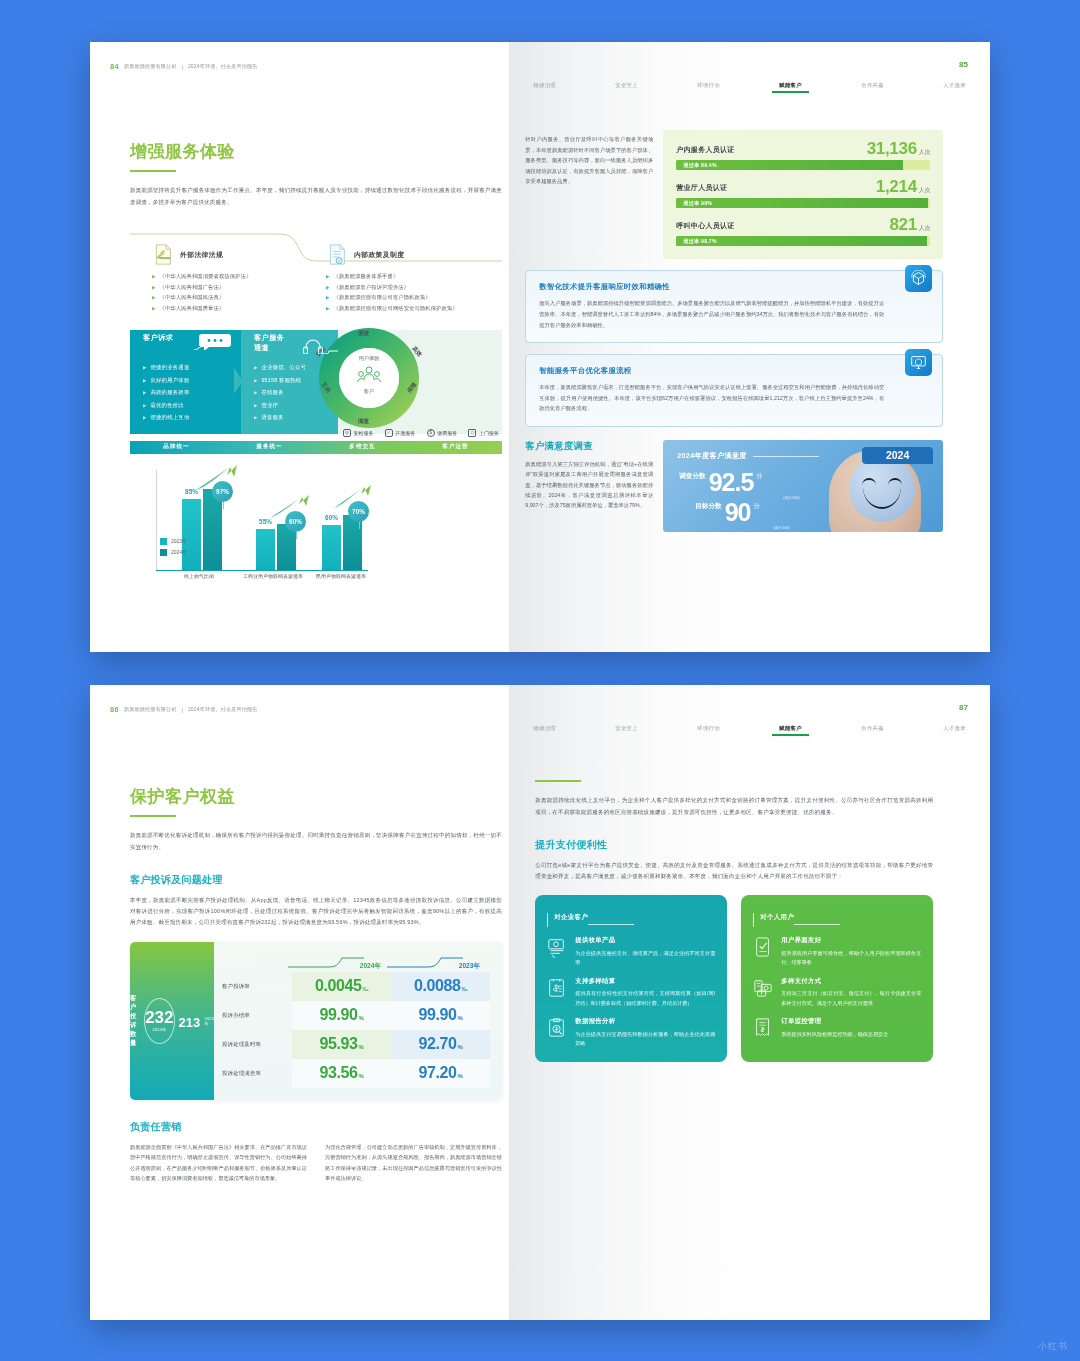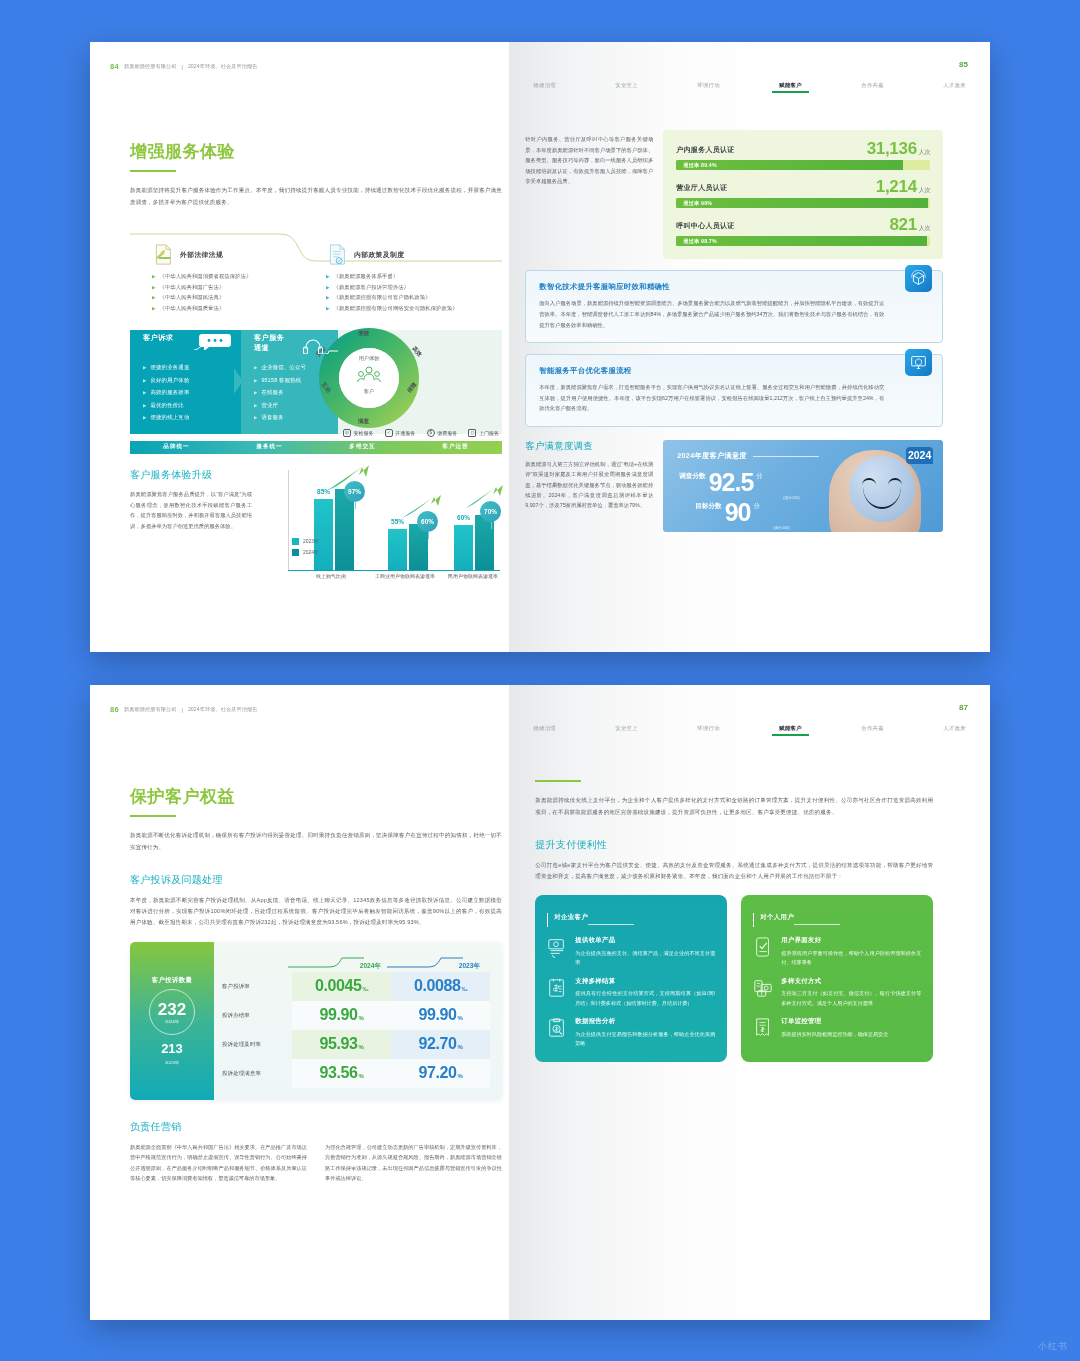"客户满意度调查" h2.sub { font-weight: normal -> bold }
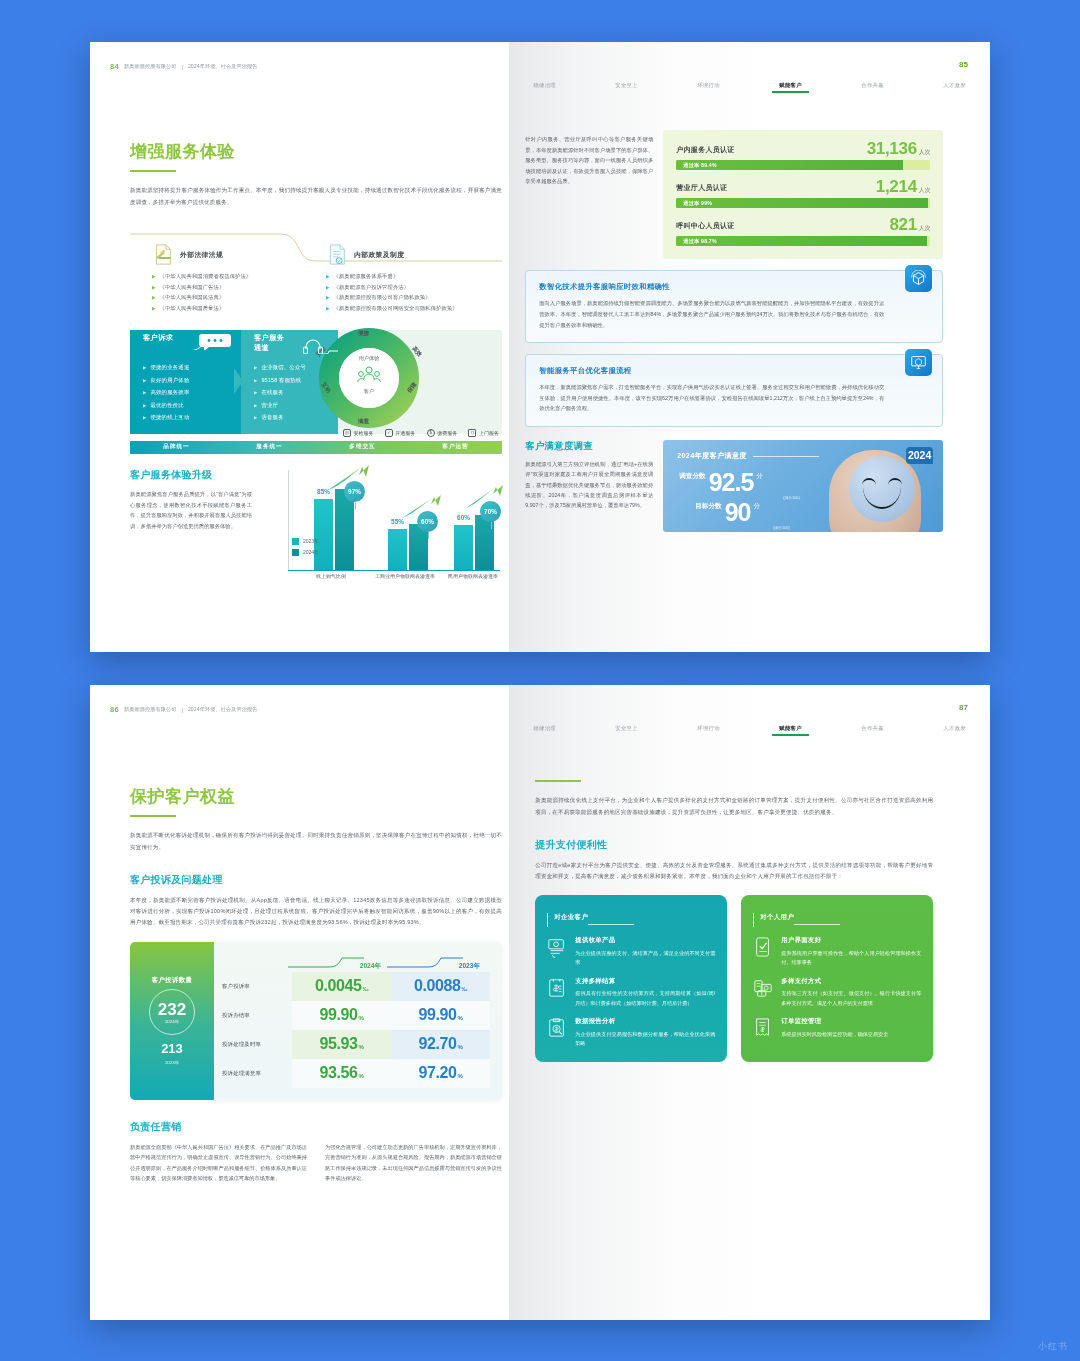"2024" .sat-badge { padding: 2px 2px 3px -> 2px 24px 3px }
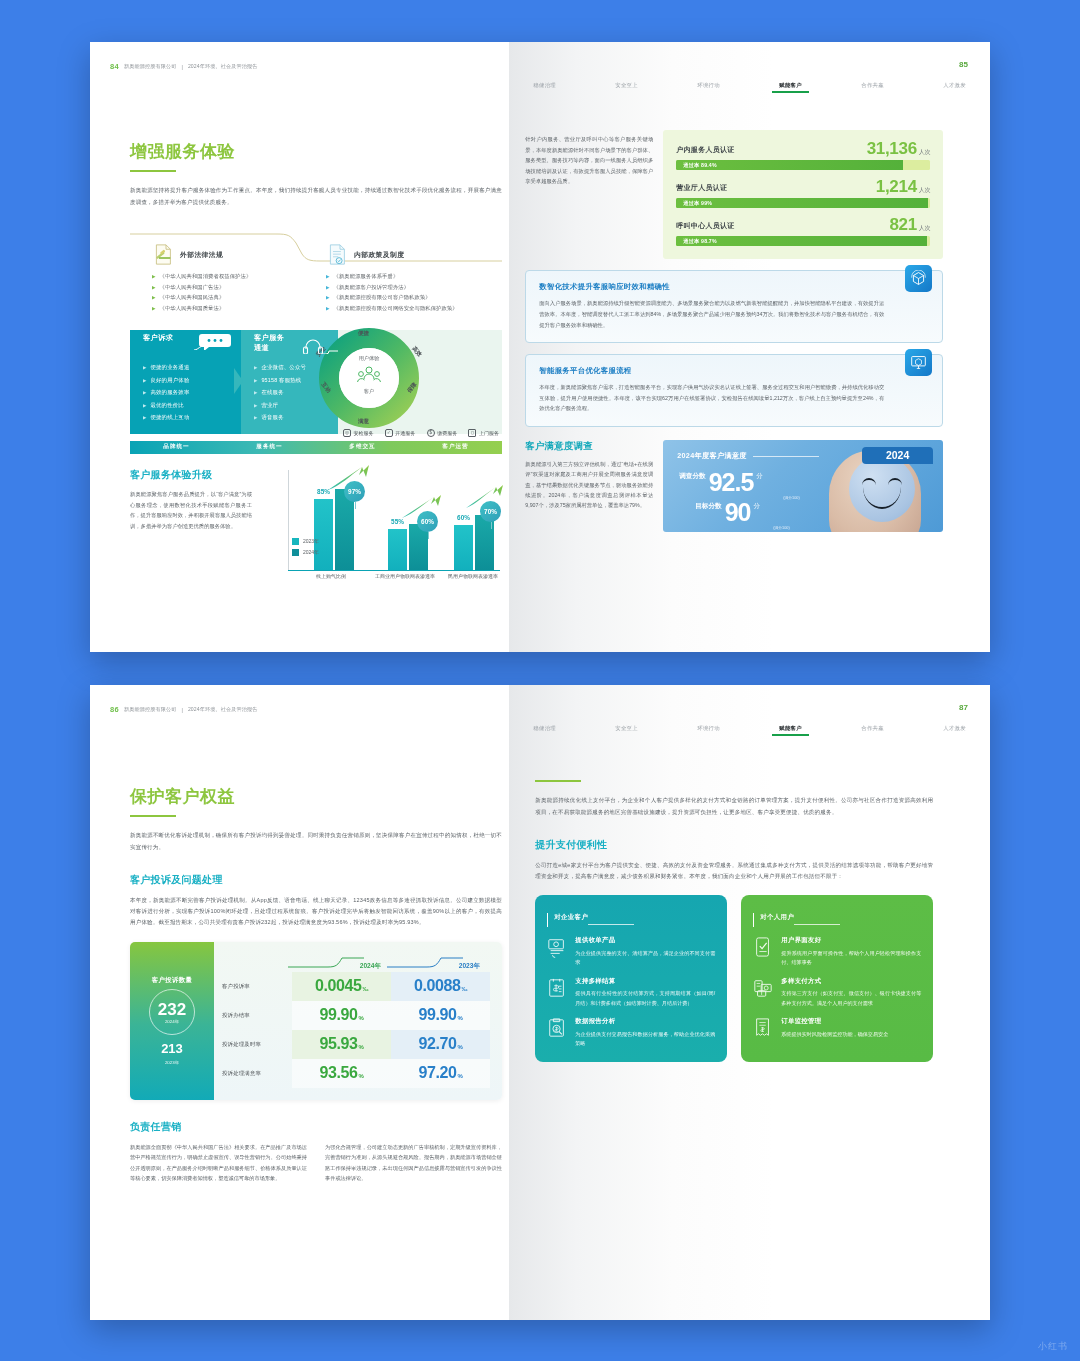"客户服务体验升级" div.chart-txt { html: <div> <h2>客户服务体验升级</h2> <p>新奥能源聚焦客户服务品质提升，以“客户满意”为核心服务理念，使用数智化技术手段赋能客户服务工作，提升客服响应时效，并积极开展客服人员技能培训，多措并举为客户创造更优质的服务体验。</p> </div> -> none }
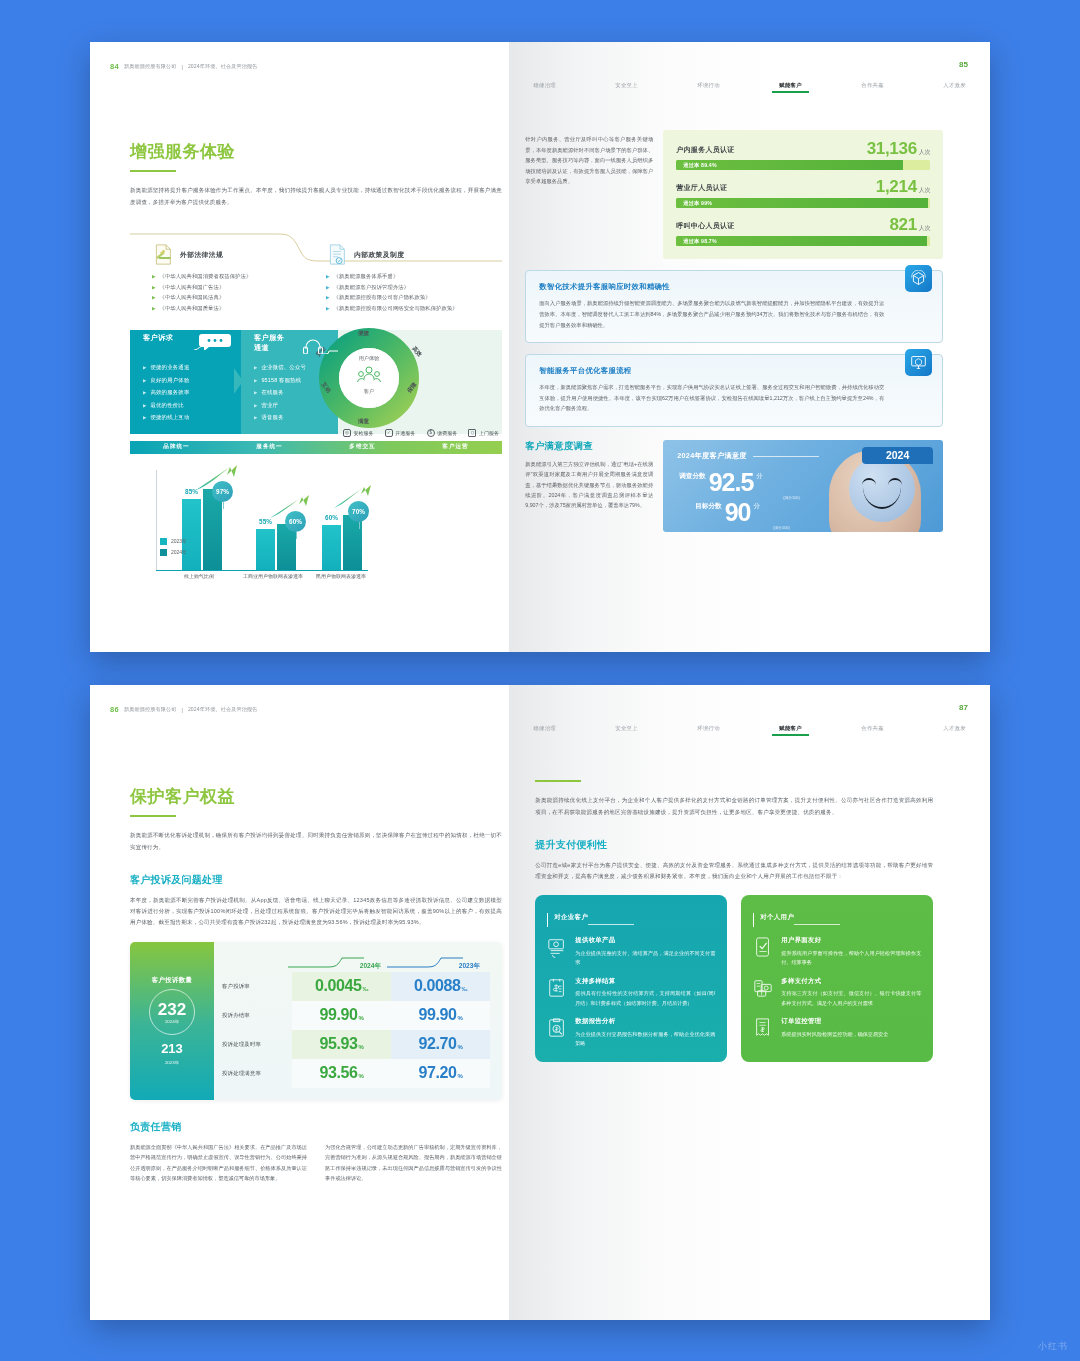"232" .cpx-l { flex-direction: column -> row }
